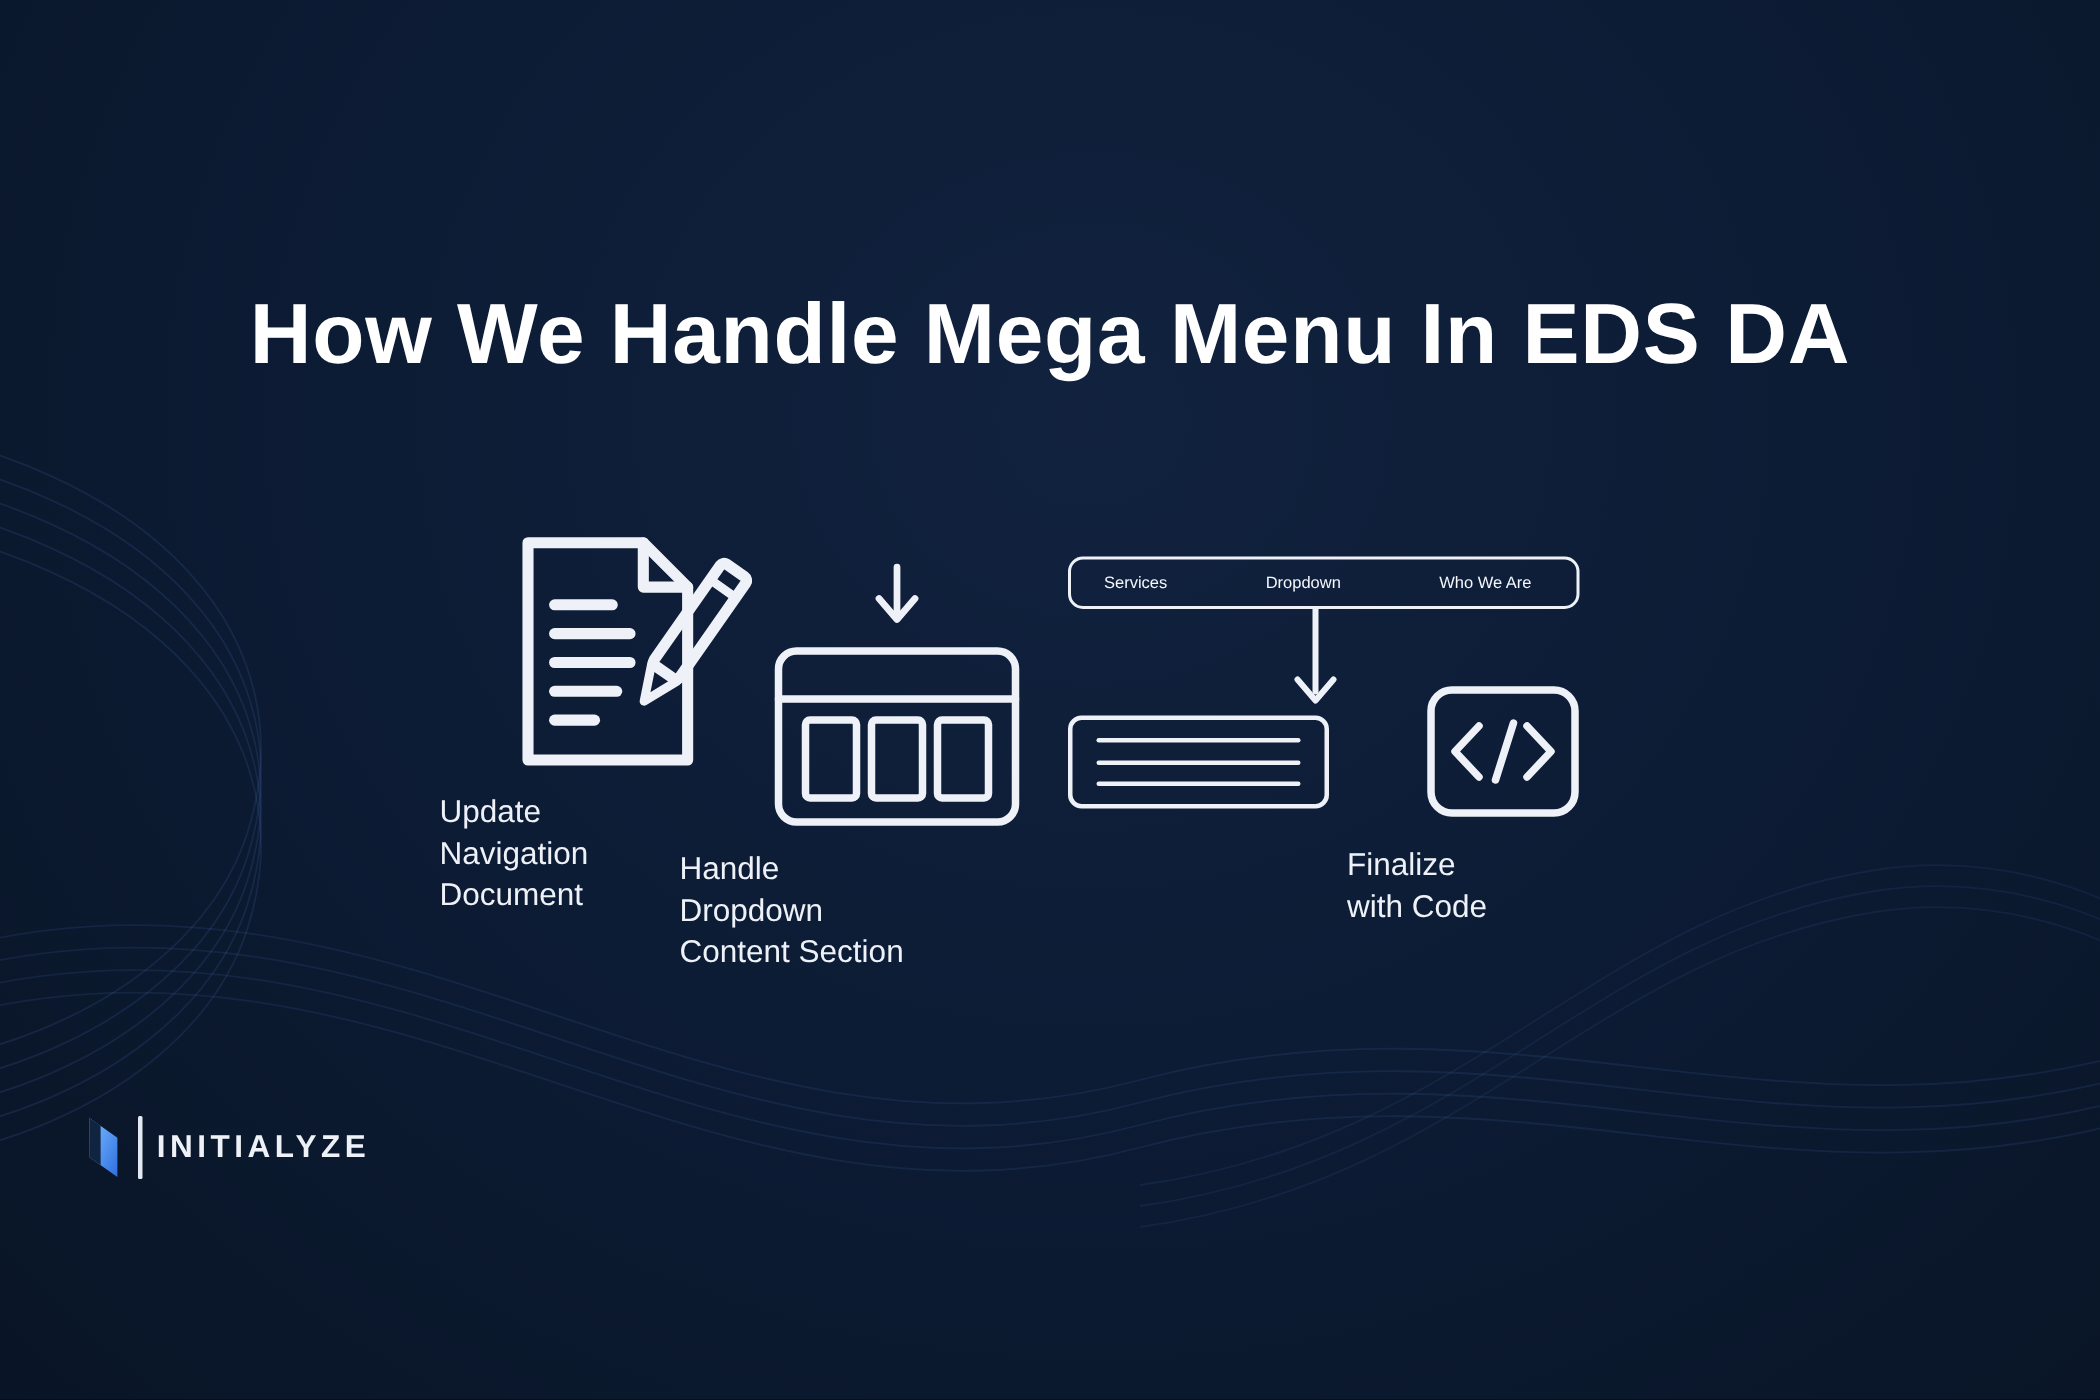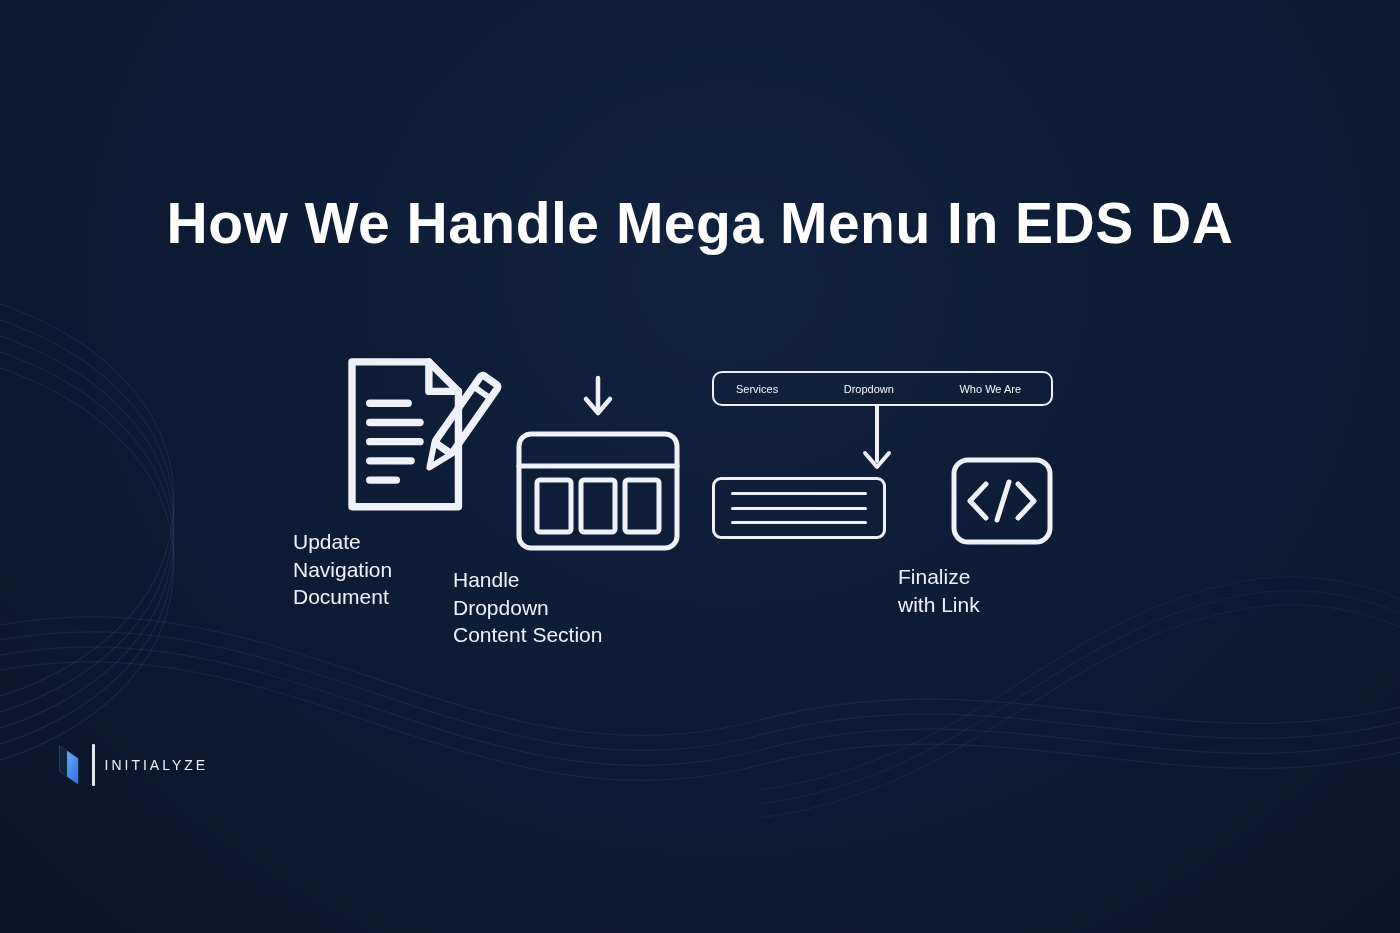"Finalize" div.step-label { text: Link -> Code }
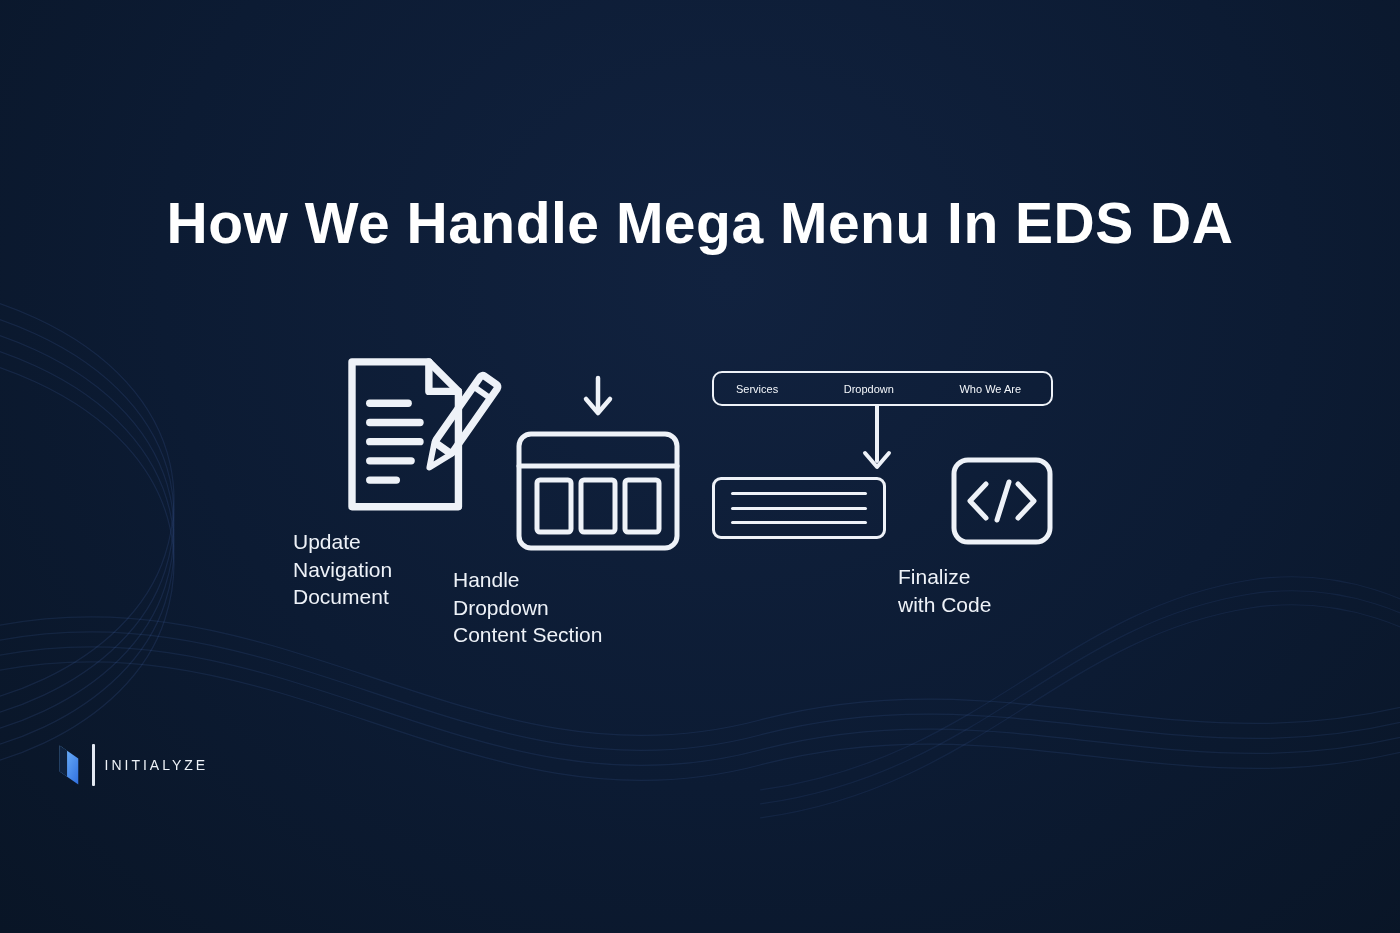"INITIALYZE" .brand-name { font-size: 14px -> 21px; font-weight: 400 -> 700 }
